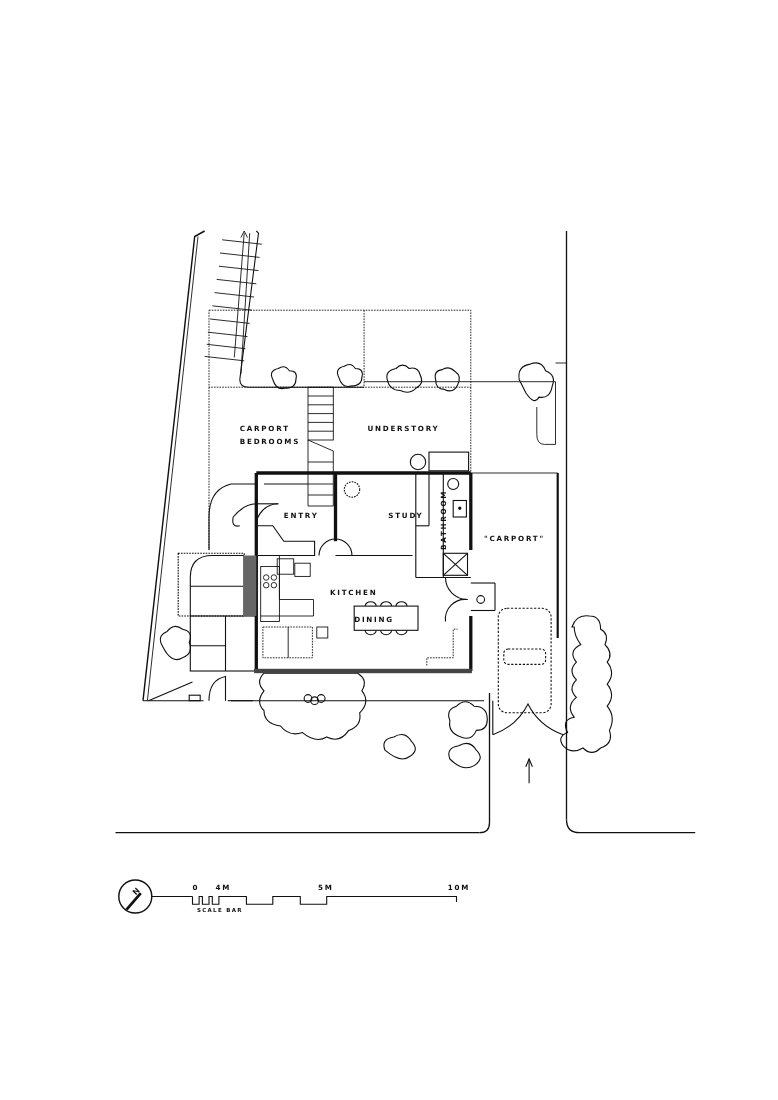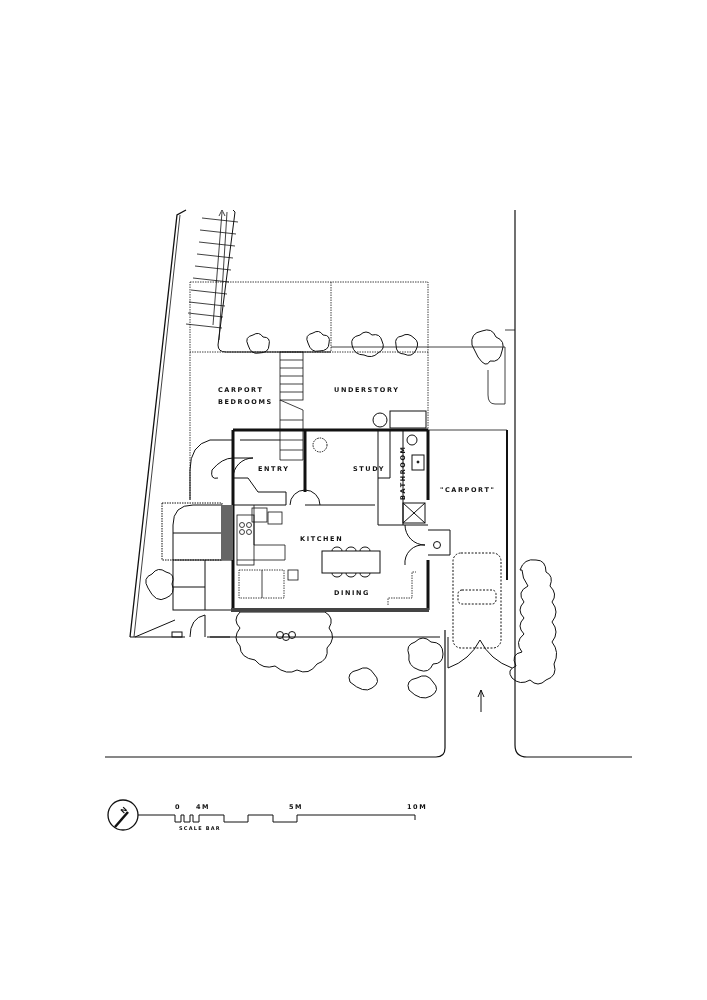"DINING" div.lbl { left: 334px -> 322px; margin-top: 30px -> none }
